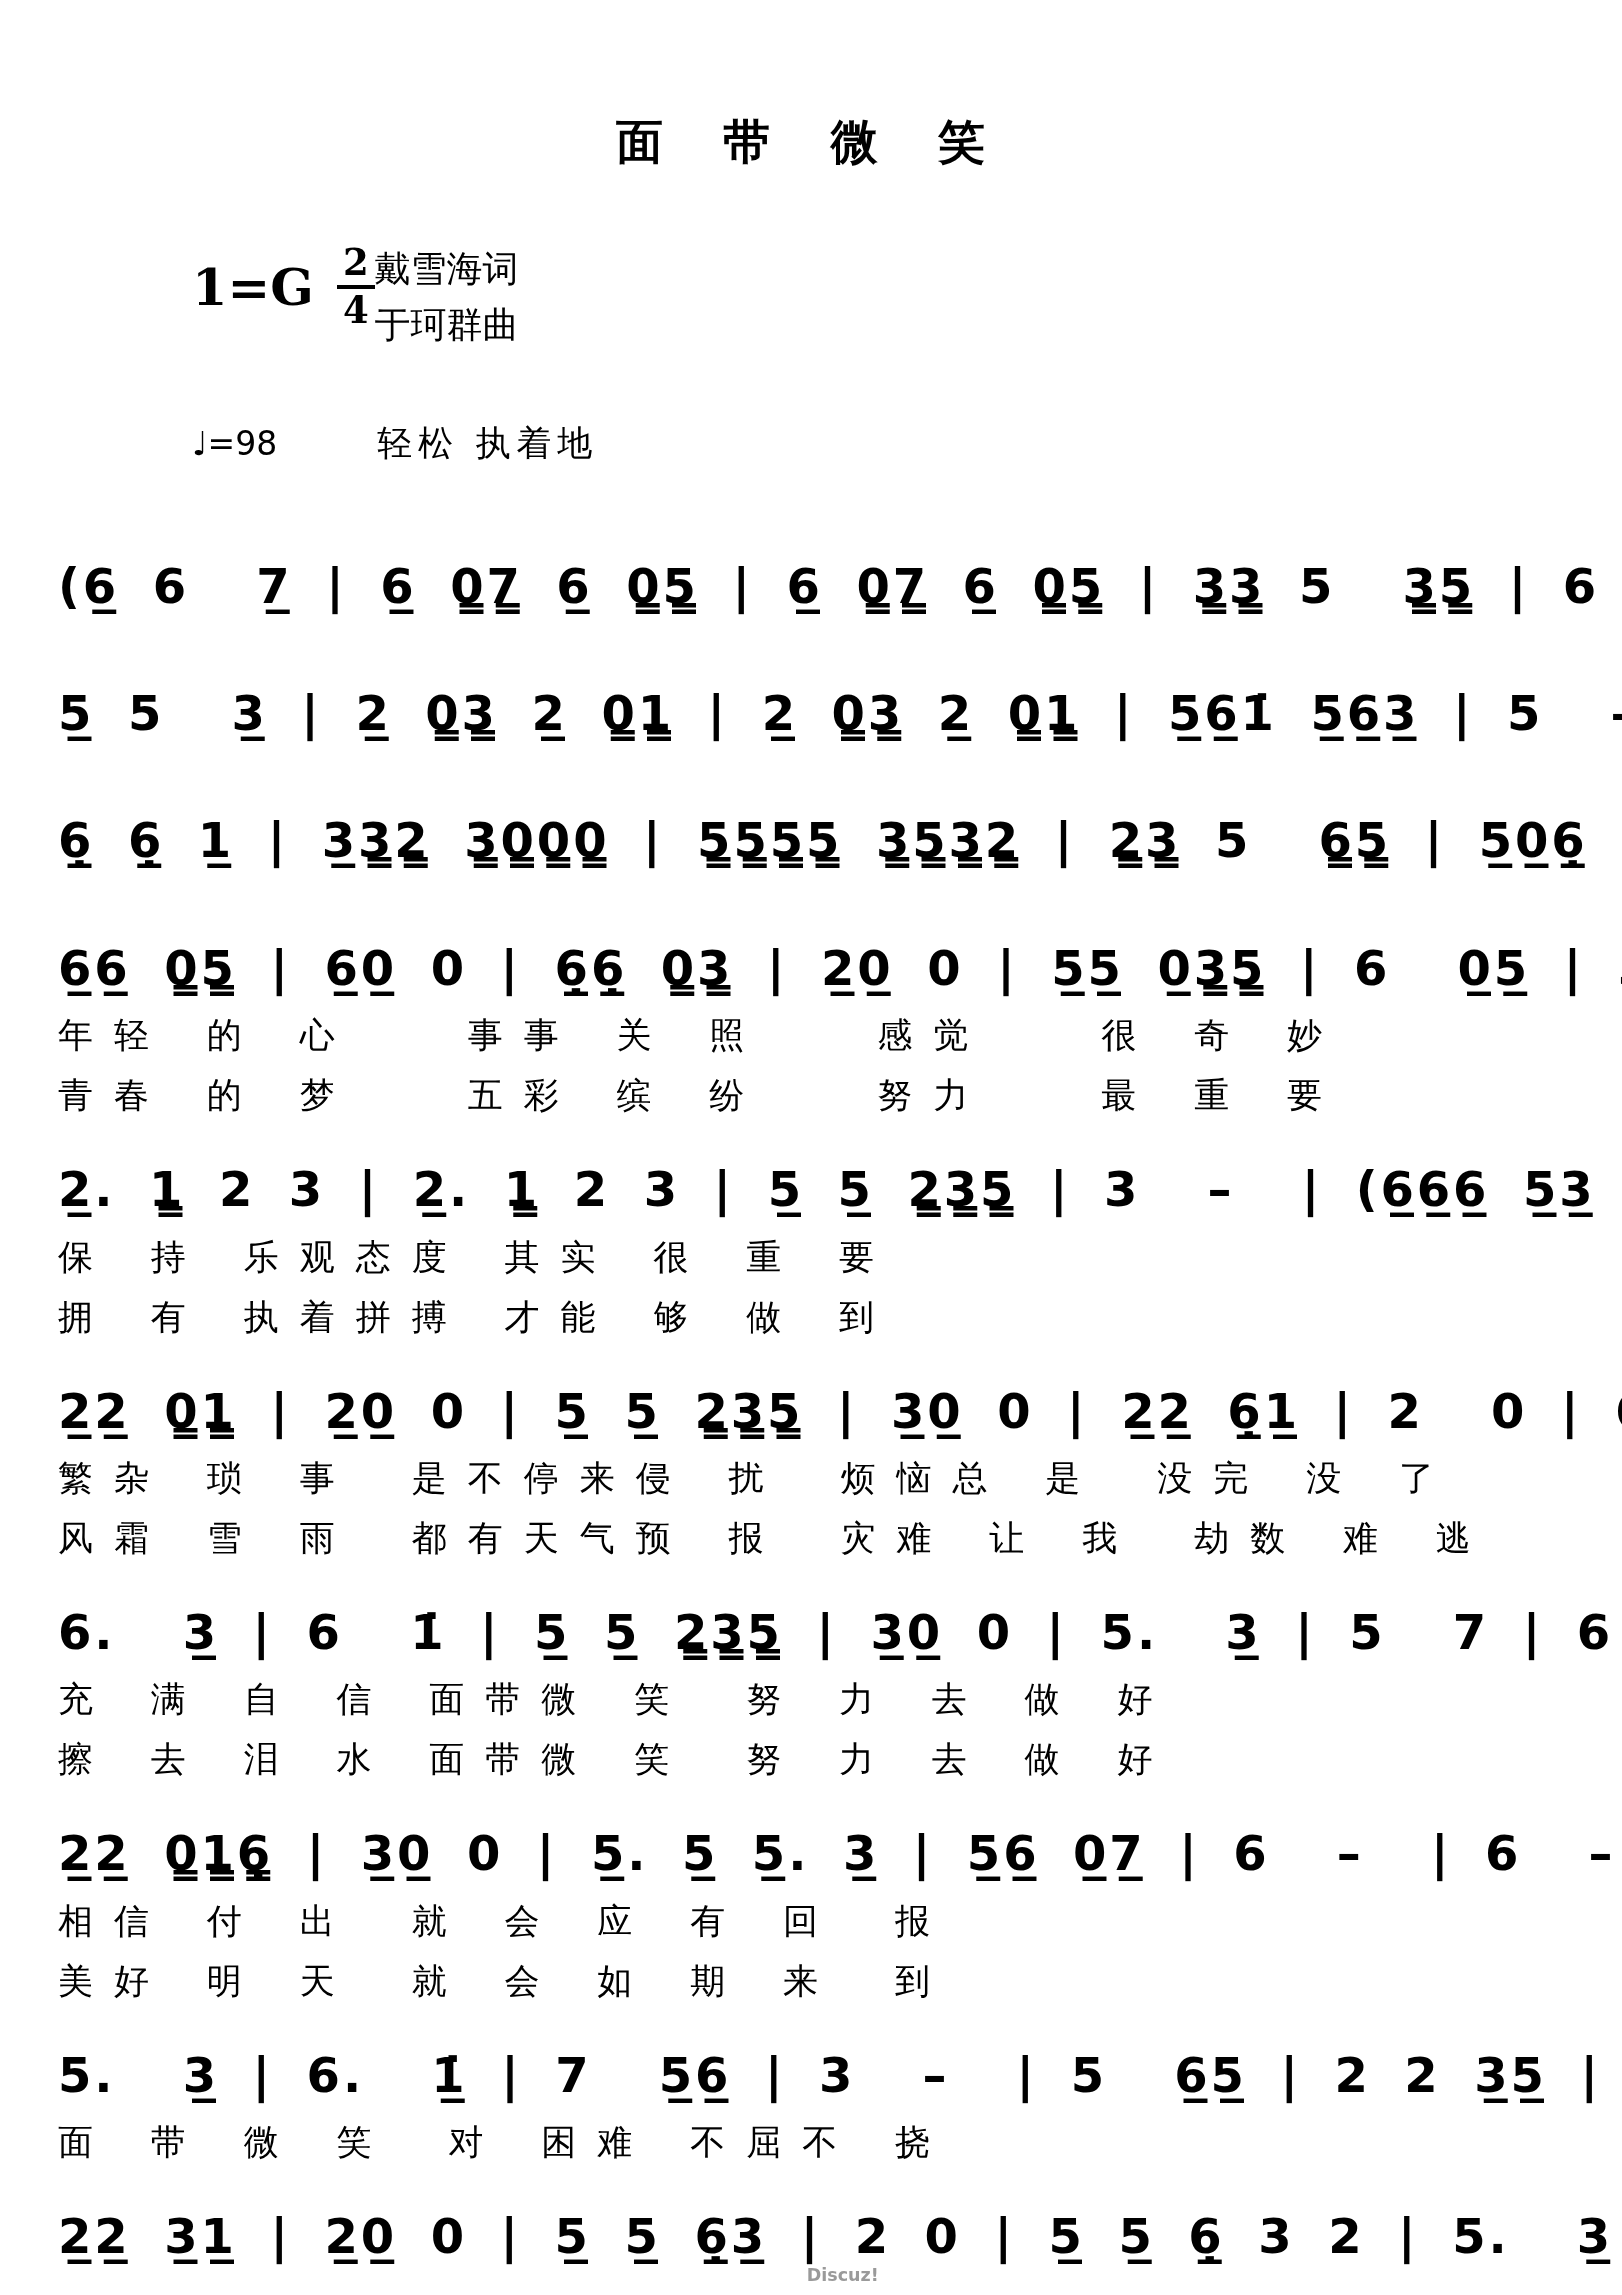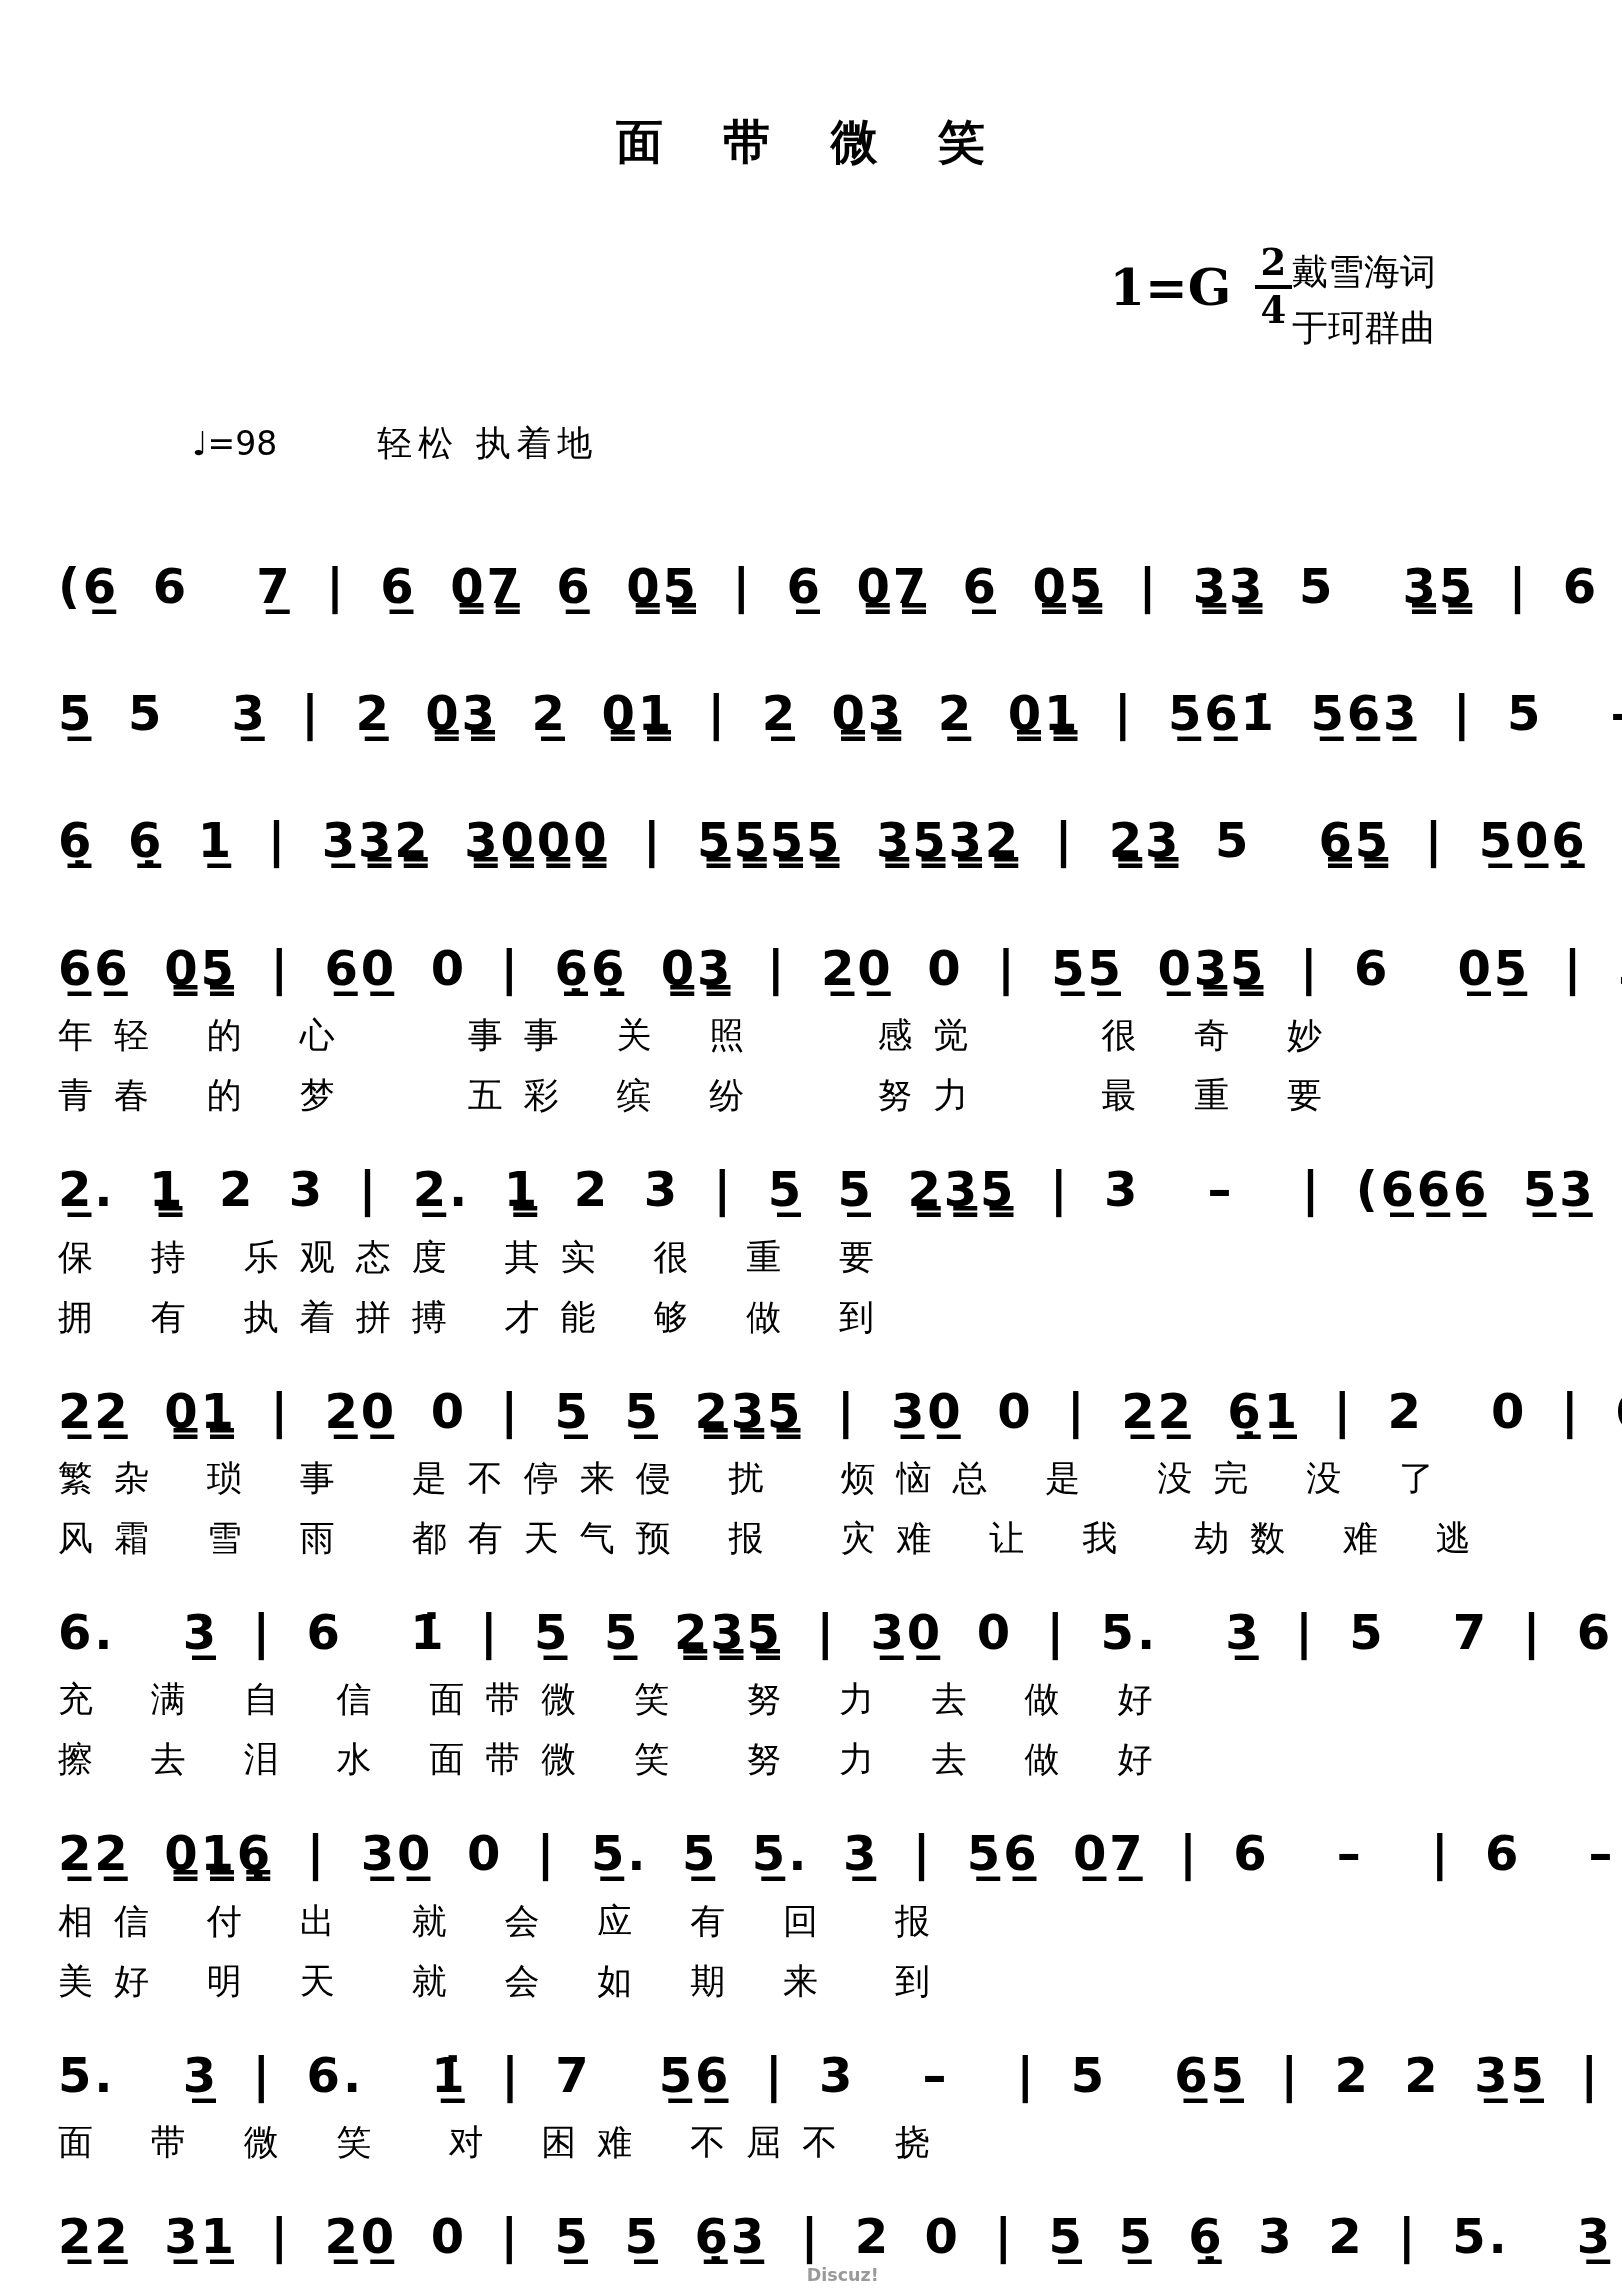"1=G" .meta { justify-content: flex-end -> flex-start }
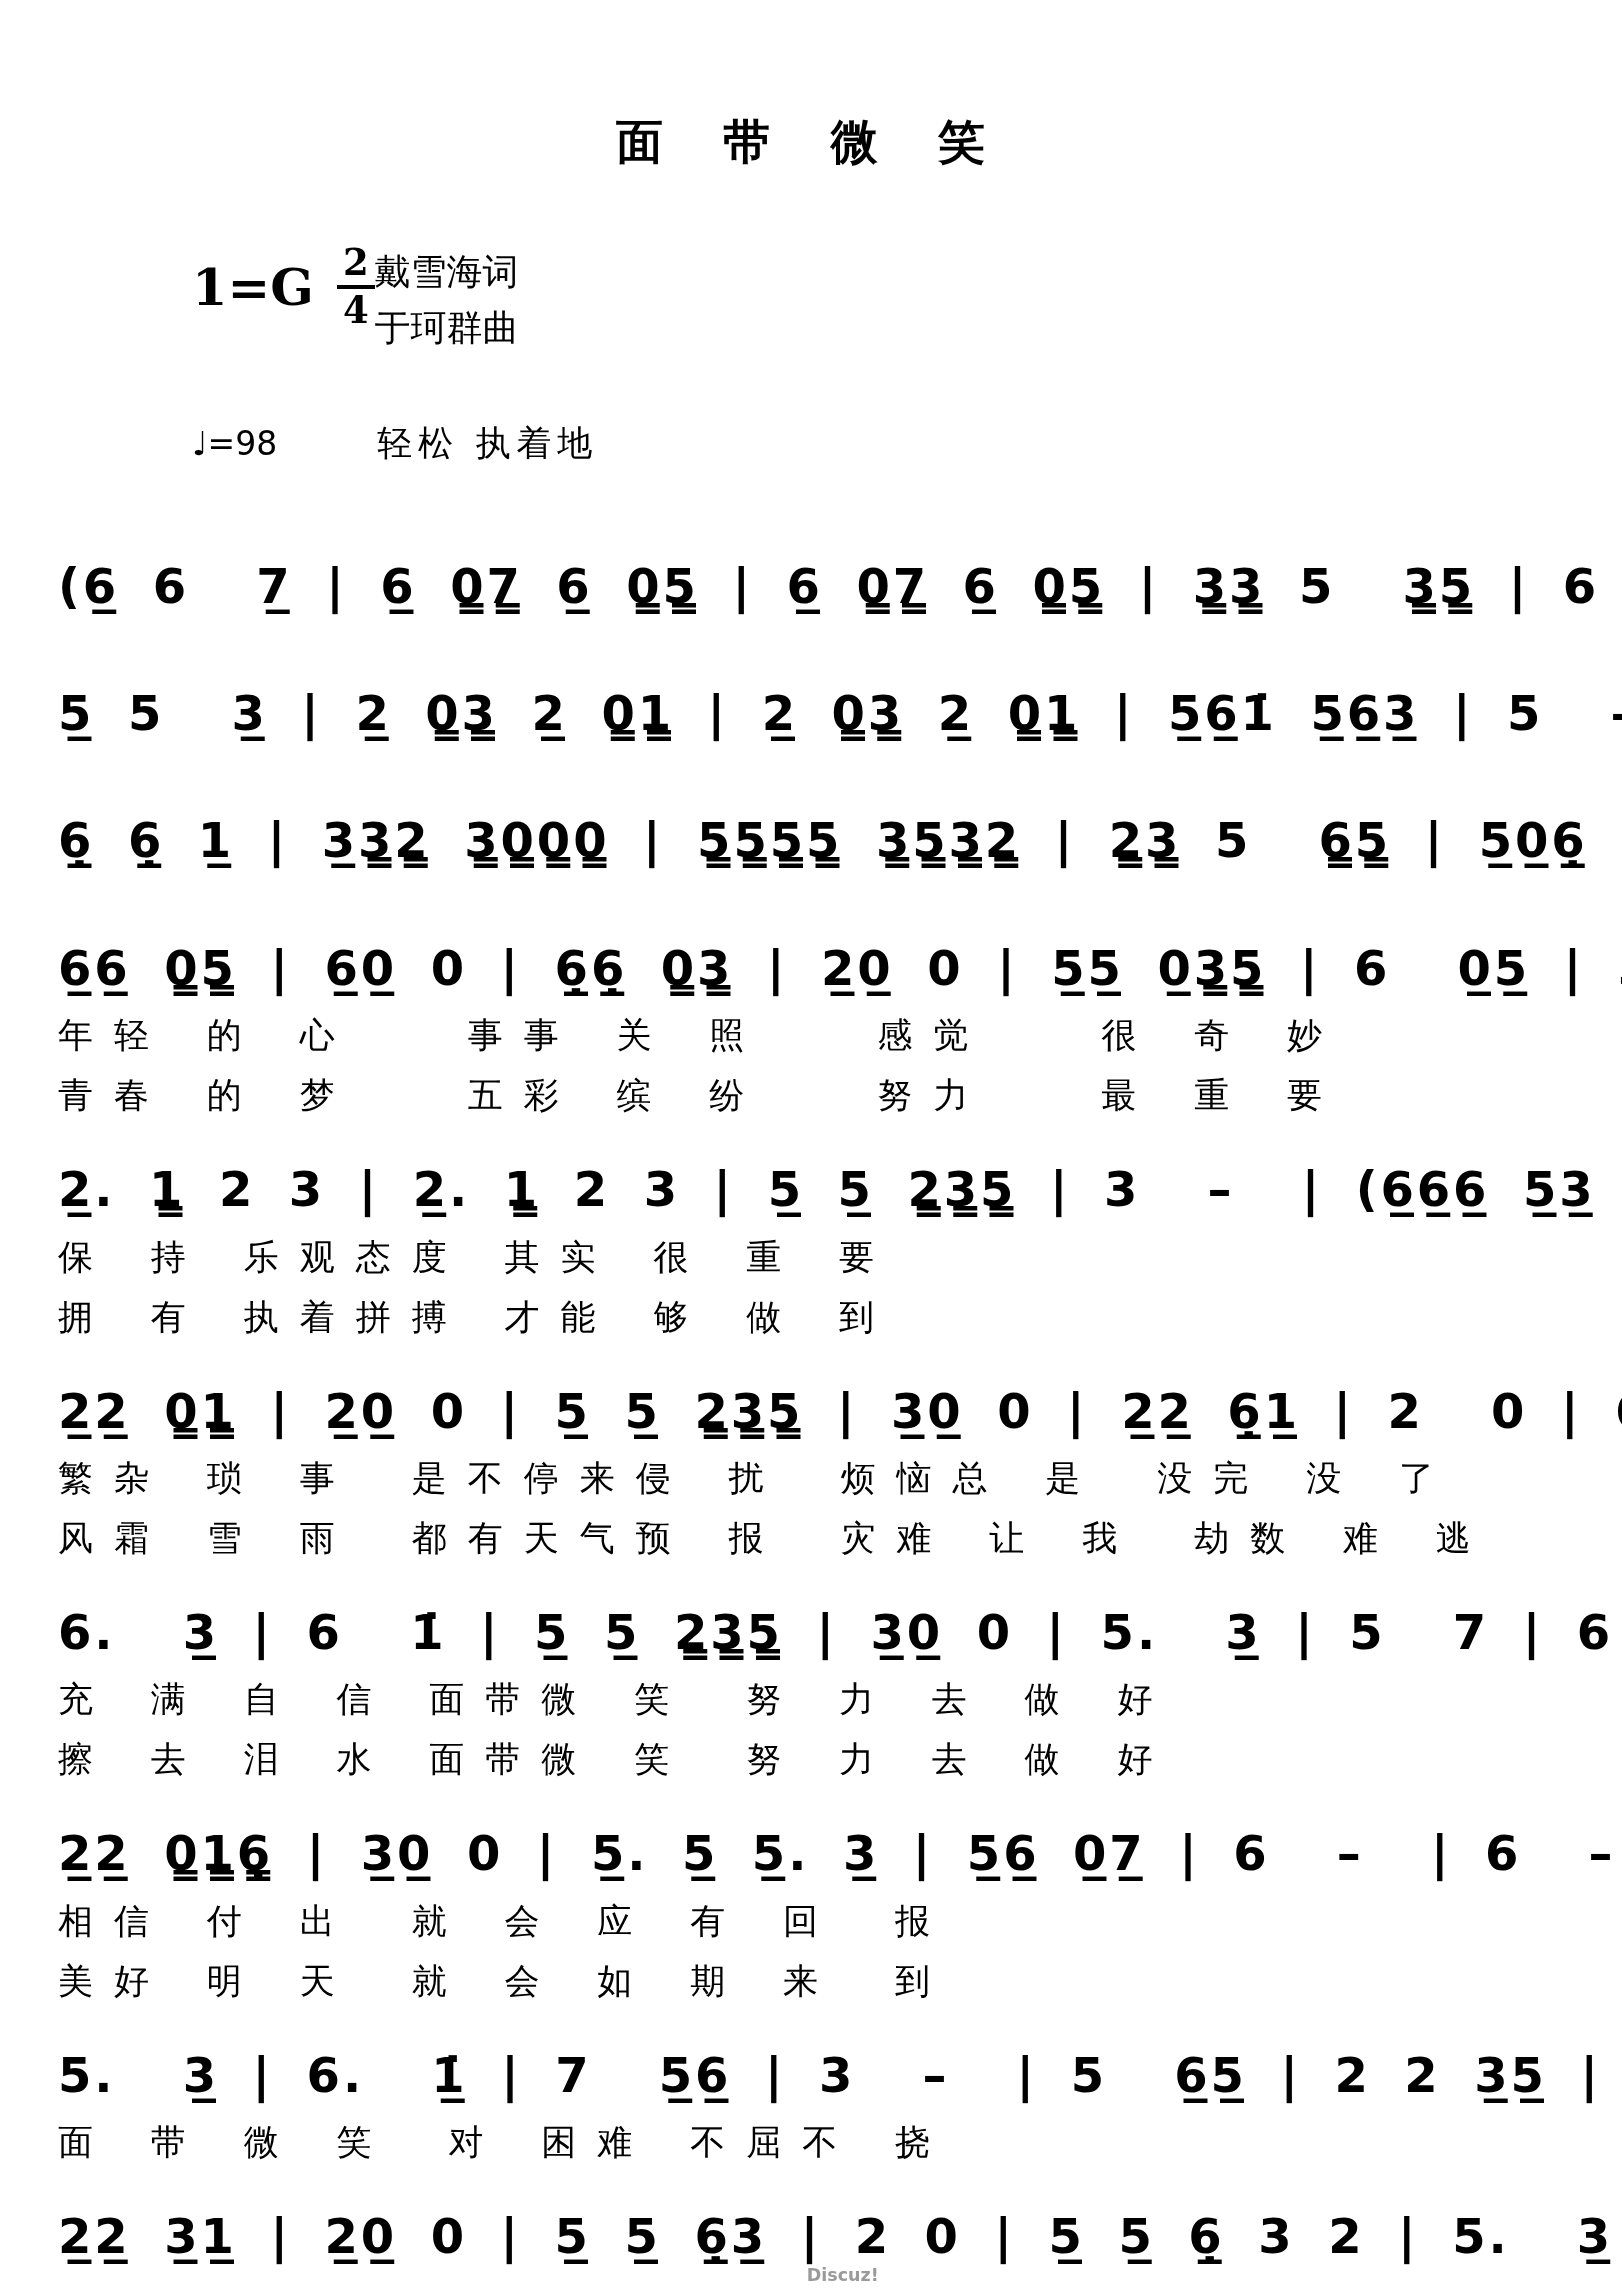"戴雪海词" .credits { font-family: none -> Liberation Mono, monospace }
